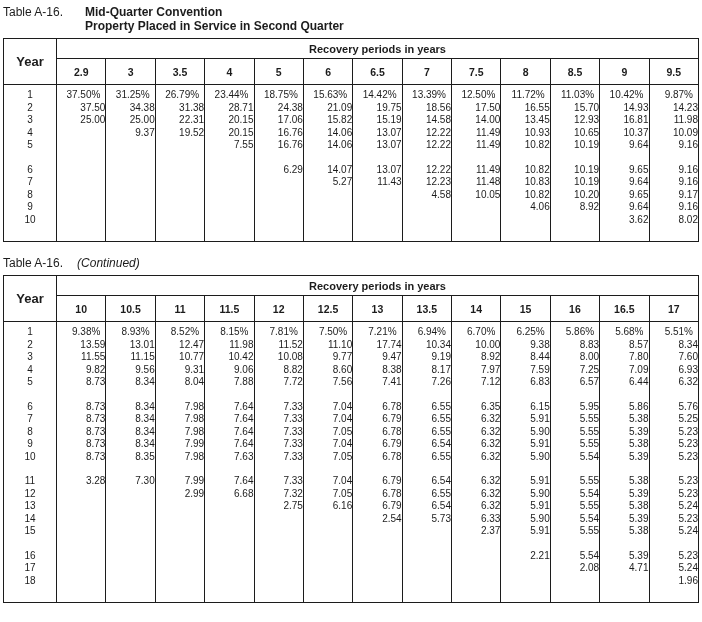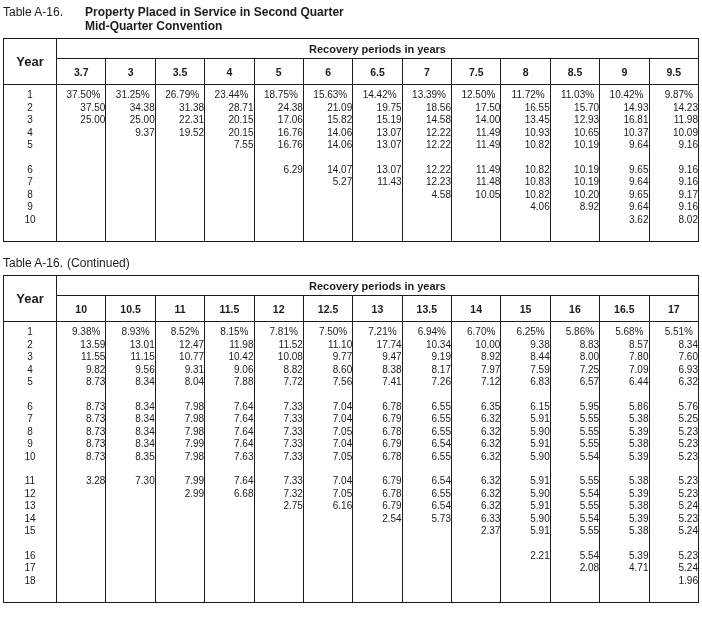"Property Placed in Service in" div { order: before "Mid-Quarter Convention" -> after "Mid-Quarter Convention" }
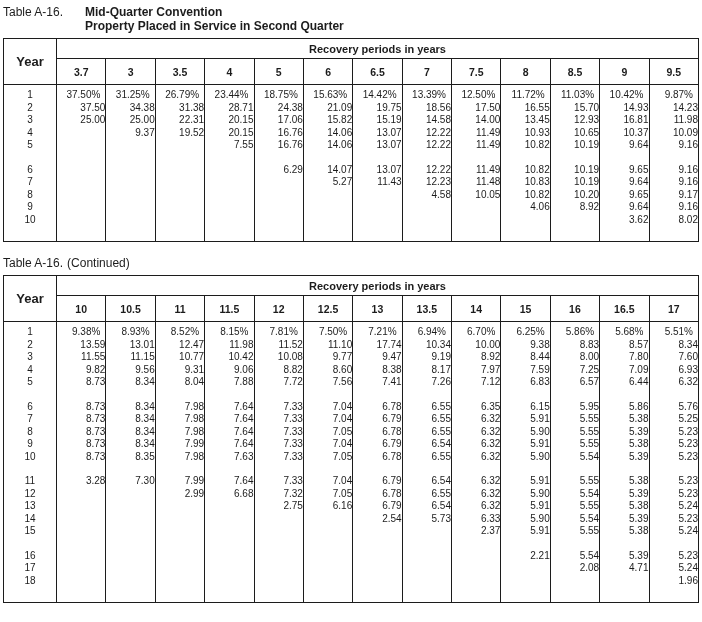"3.7" th { text: 3.7 -> 2.9 }
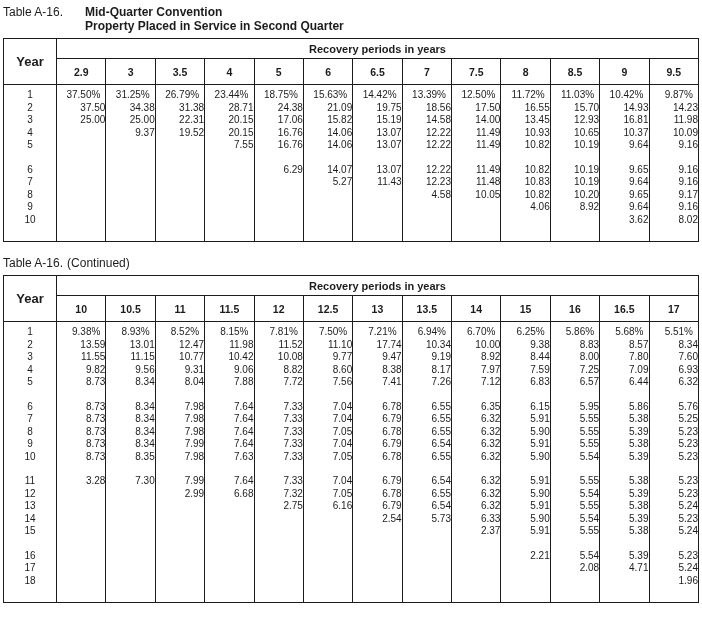"(Continued)" .continued .ital { font-style: none -> italic; margin-left: 4px -> 14px }
